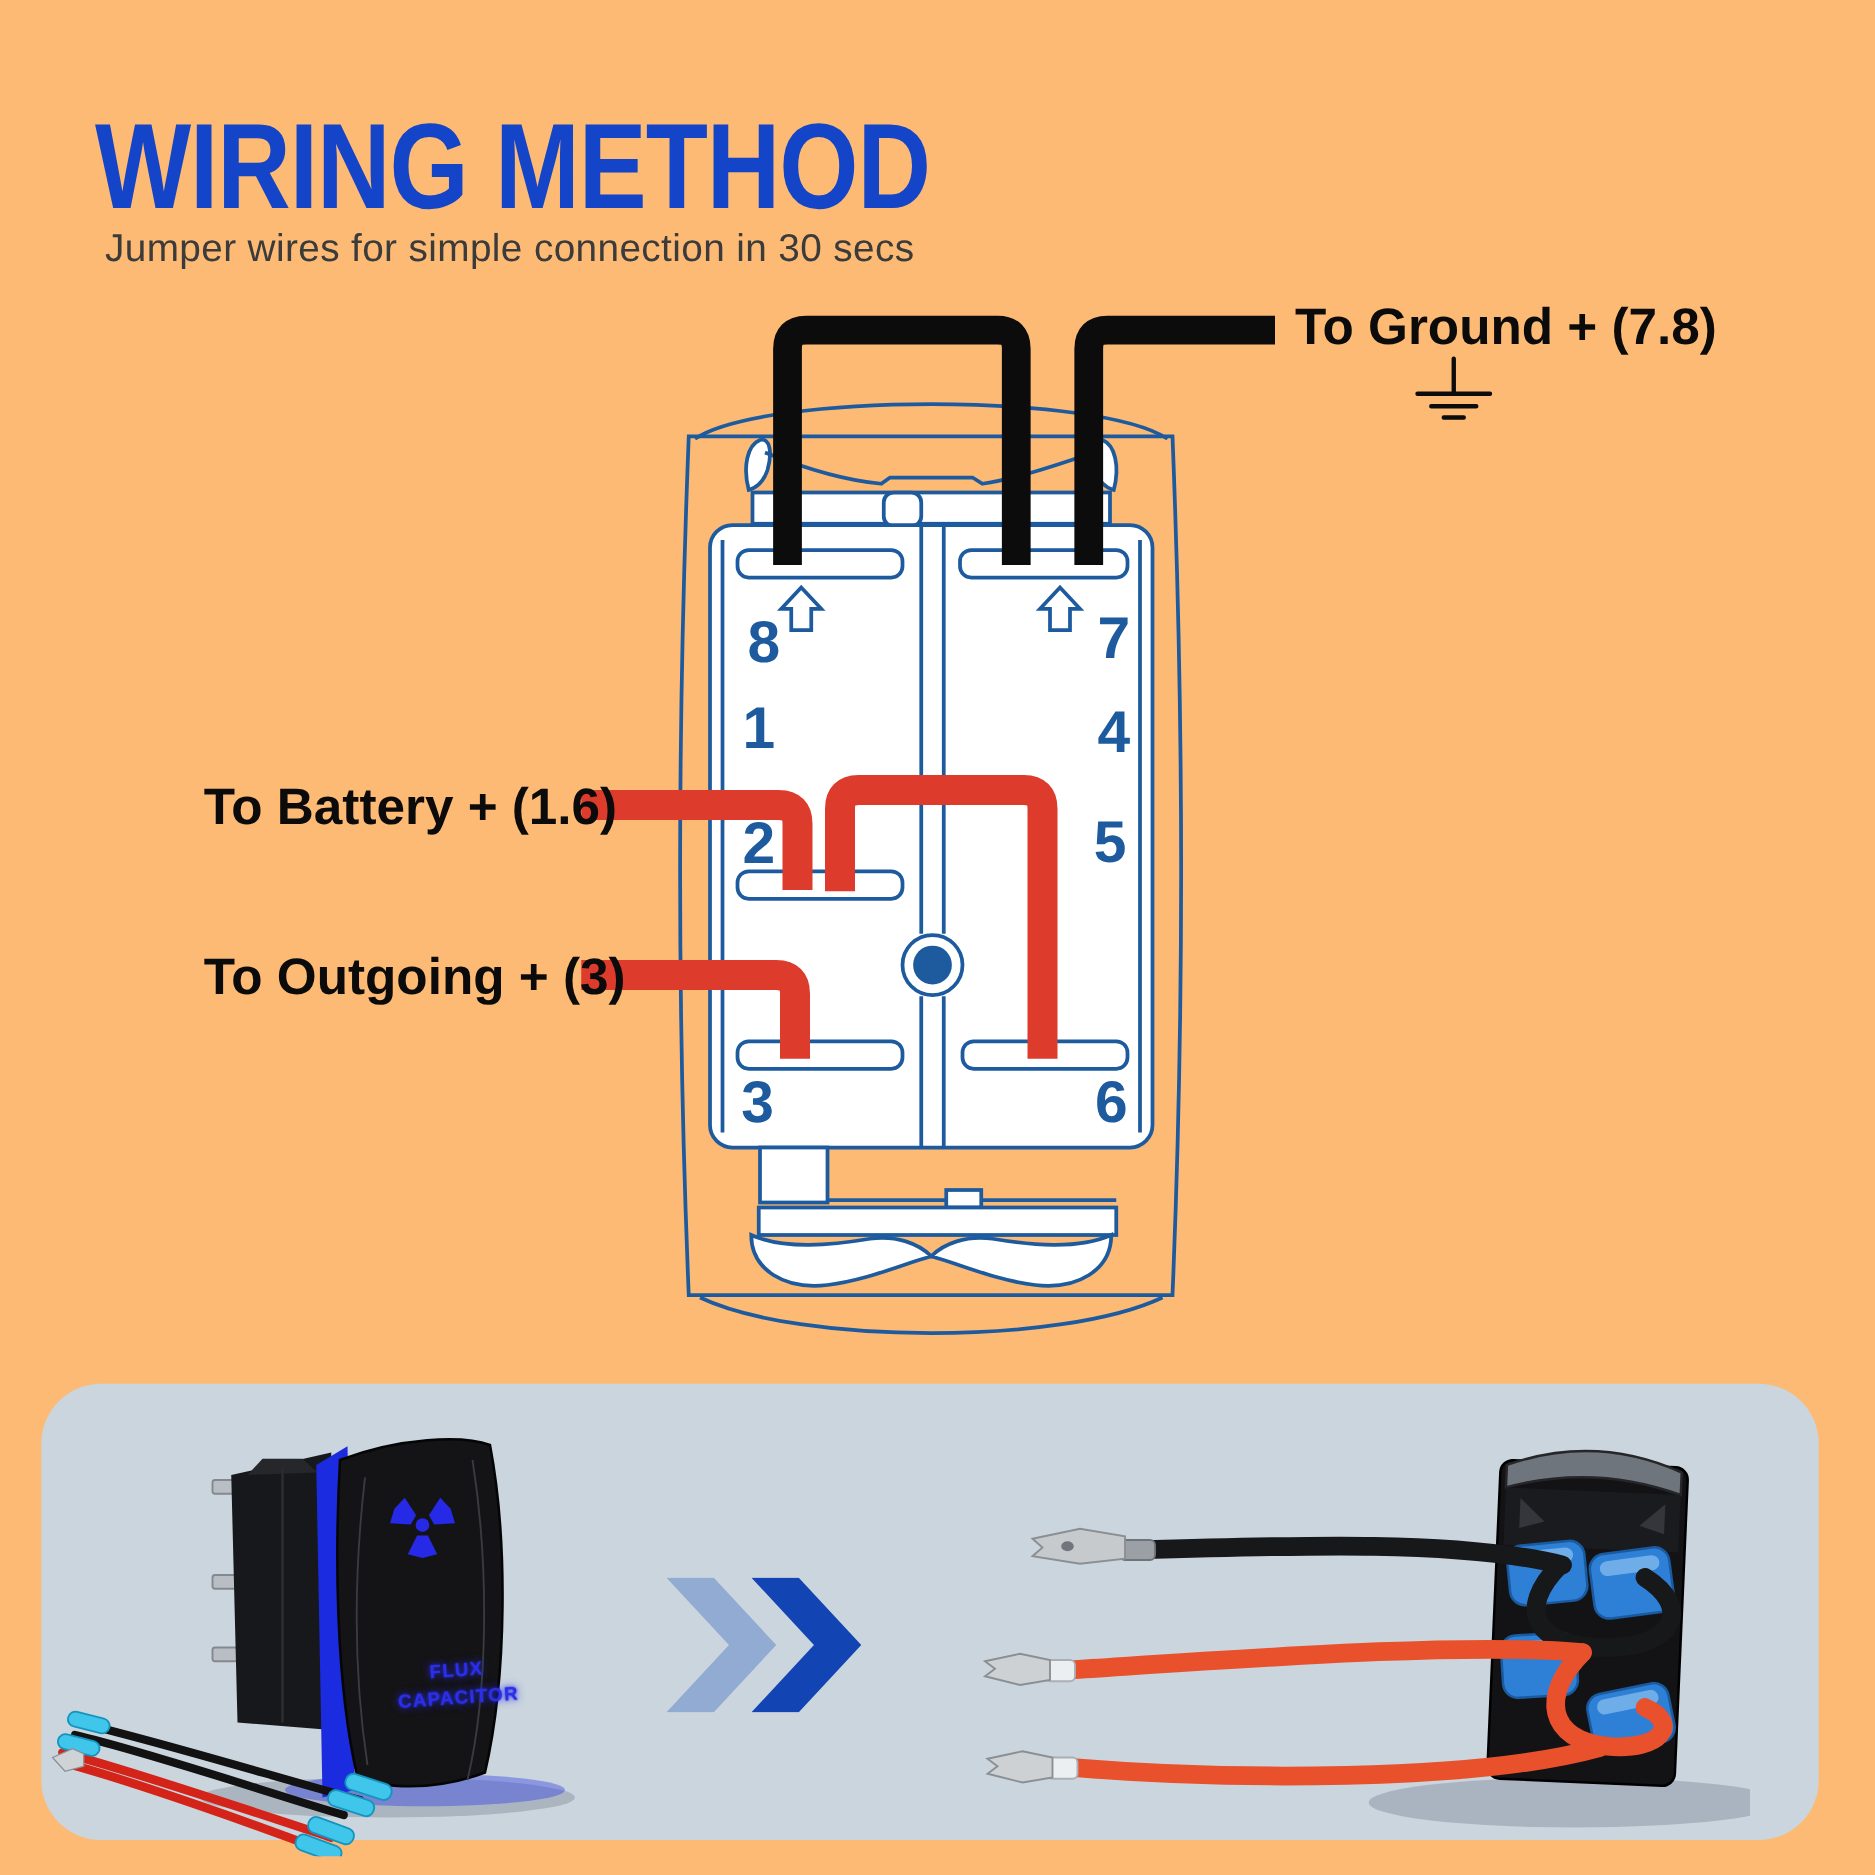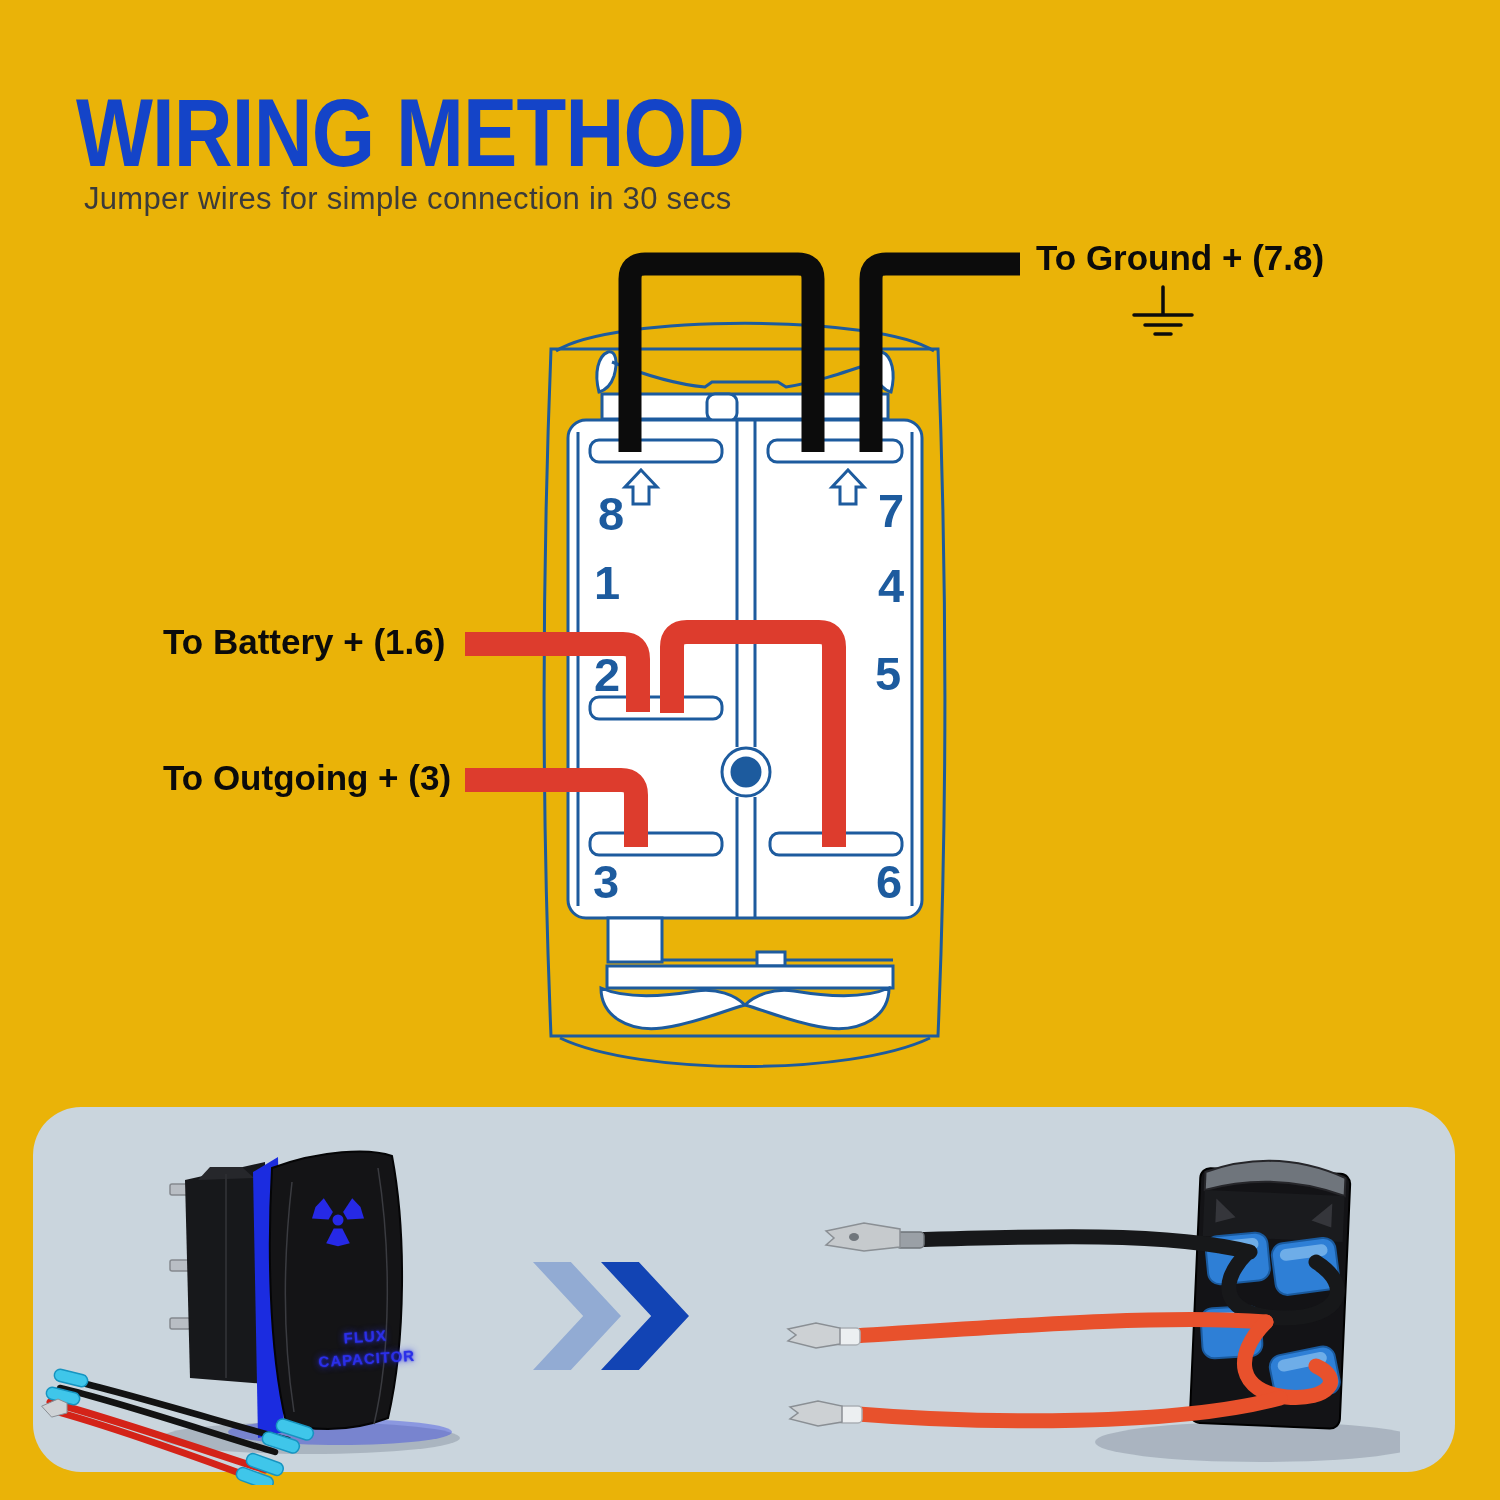"WIRING METHOD" #canvas { background: #eab308 -> #fdba74 }
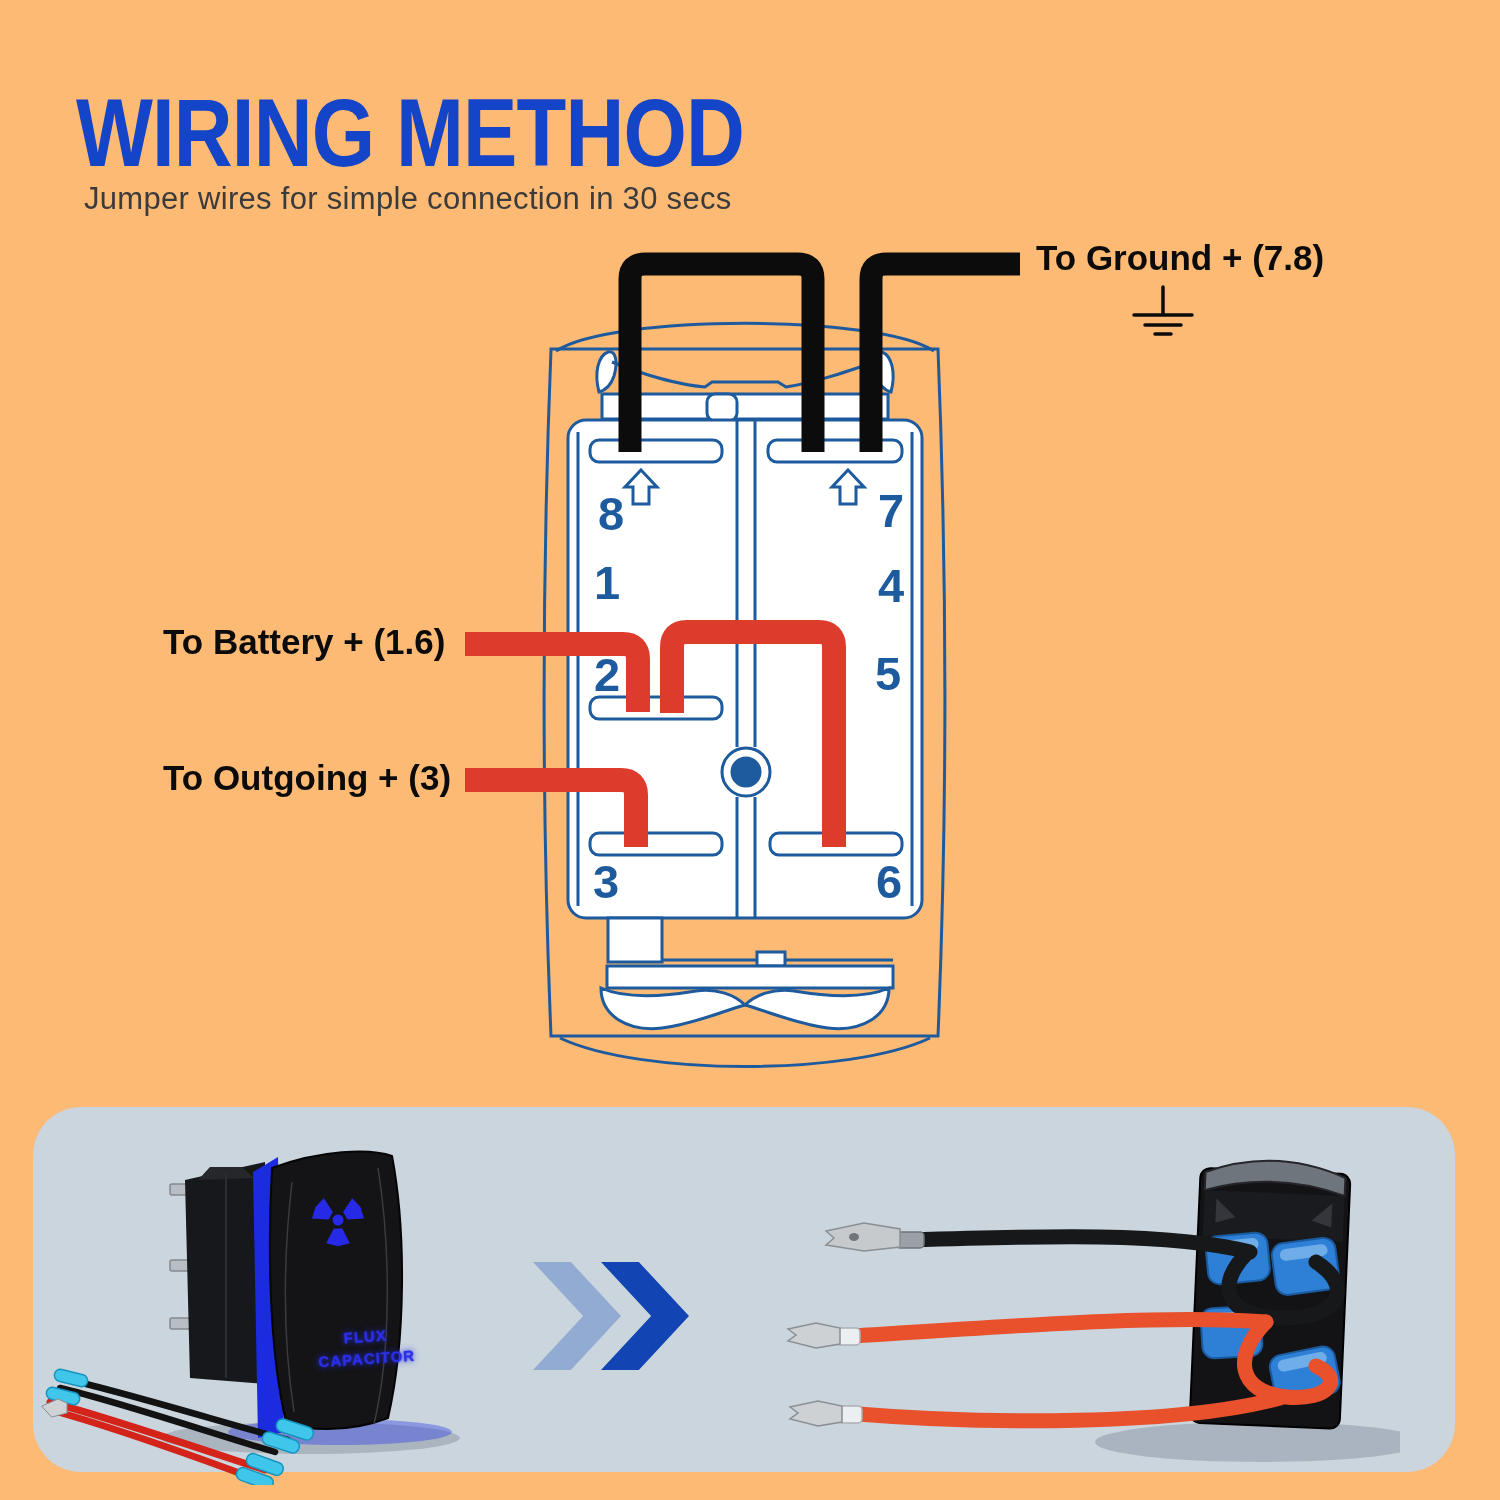"To Ground + (7.8)" .wire-label { font-size: 35px -> 41px }
